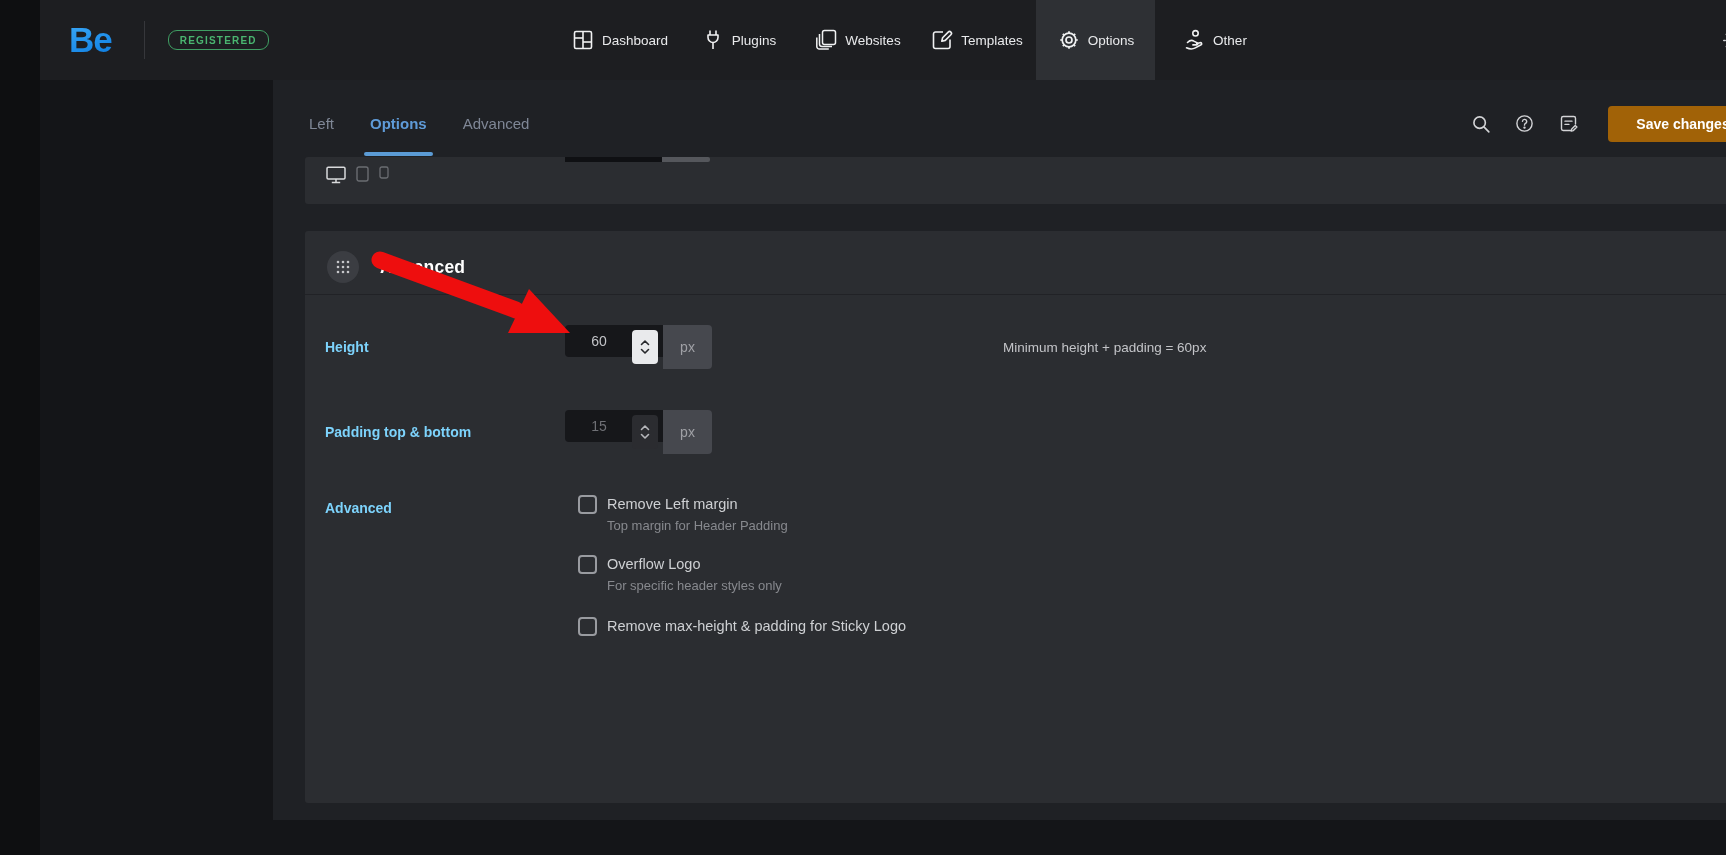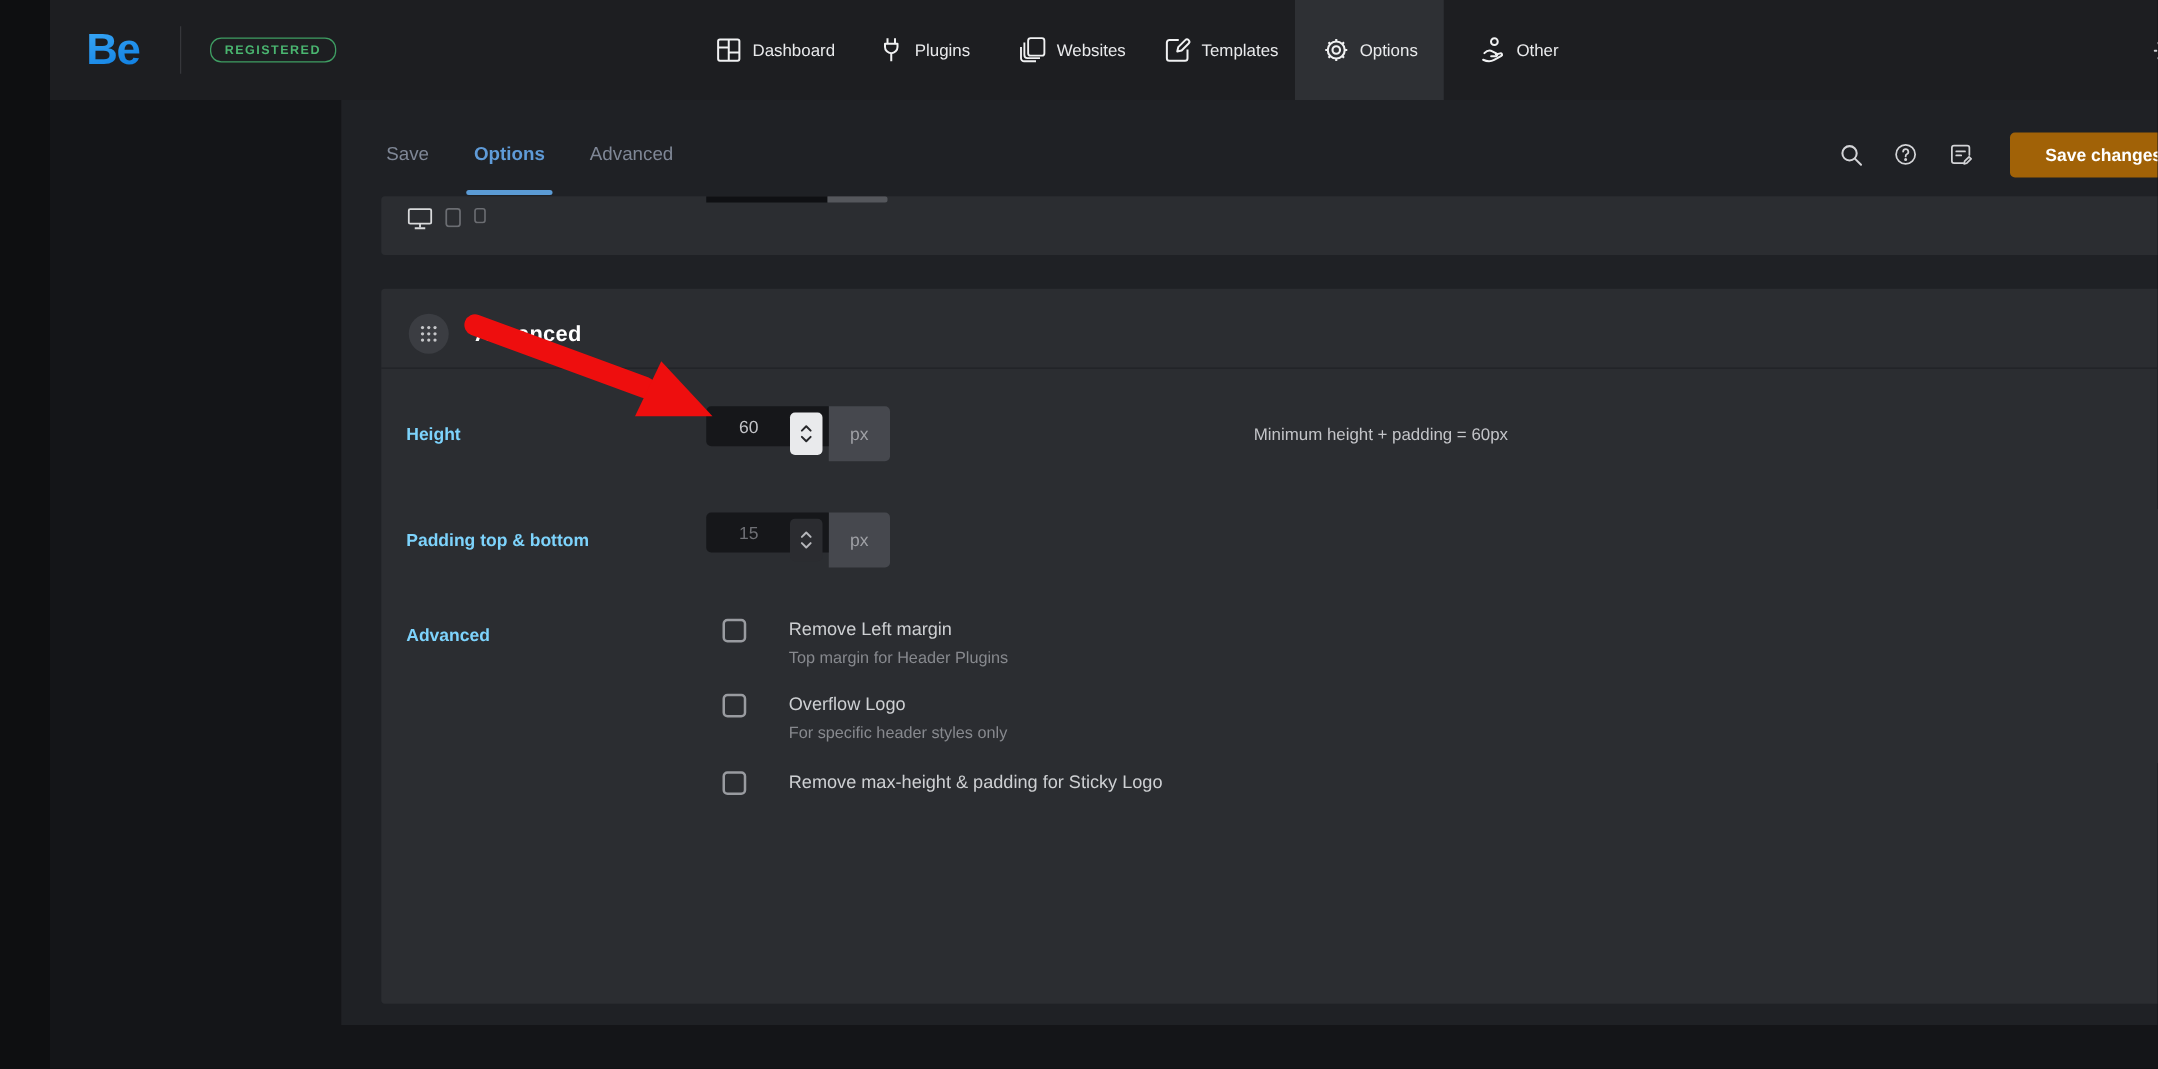"Save" span.tab-label { text: Save -> Left }
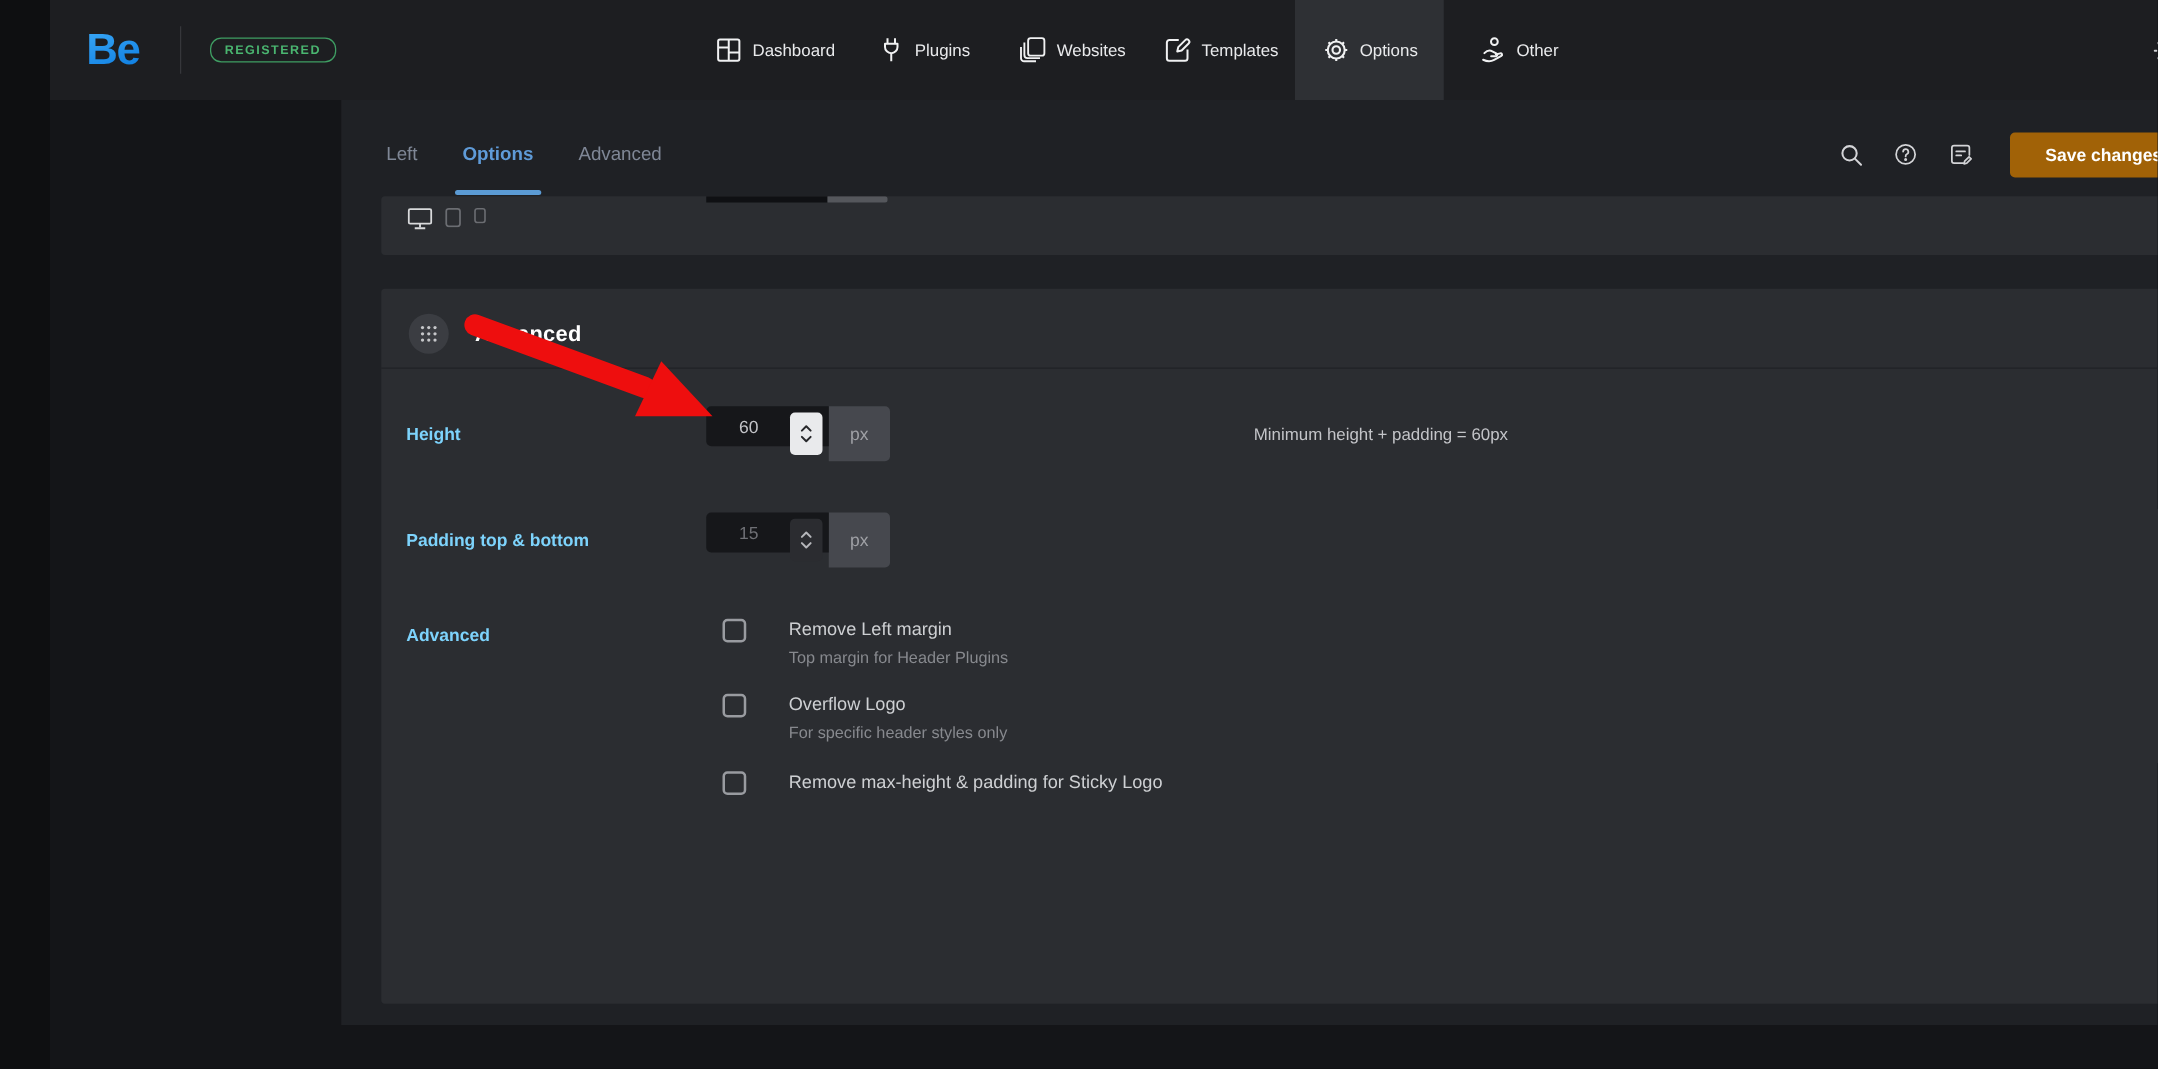"Remove Left margin" .opt { gap: 24px -> none }
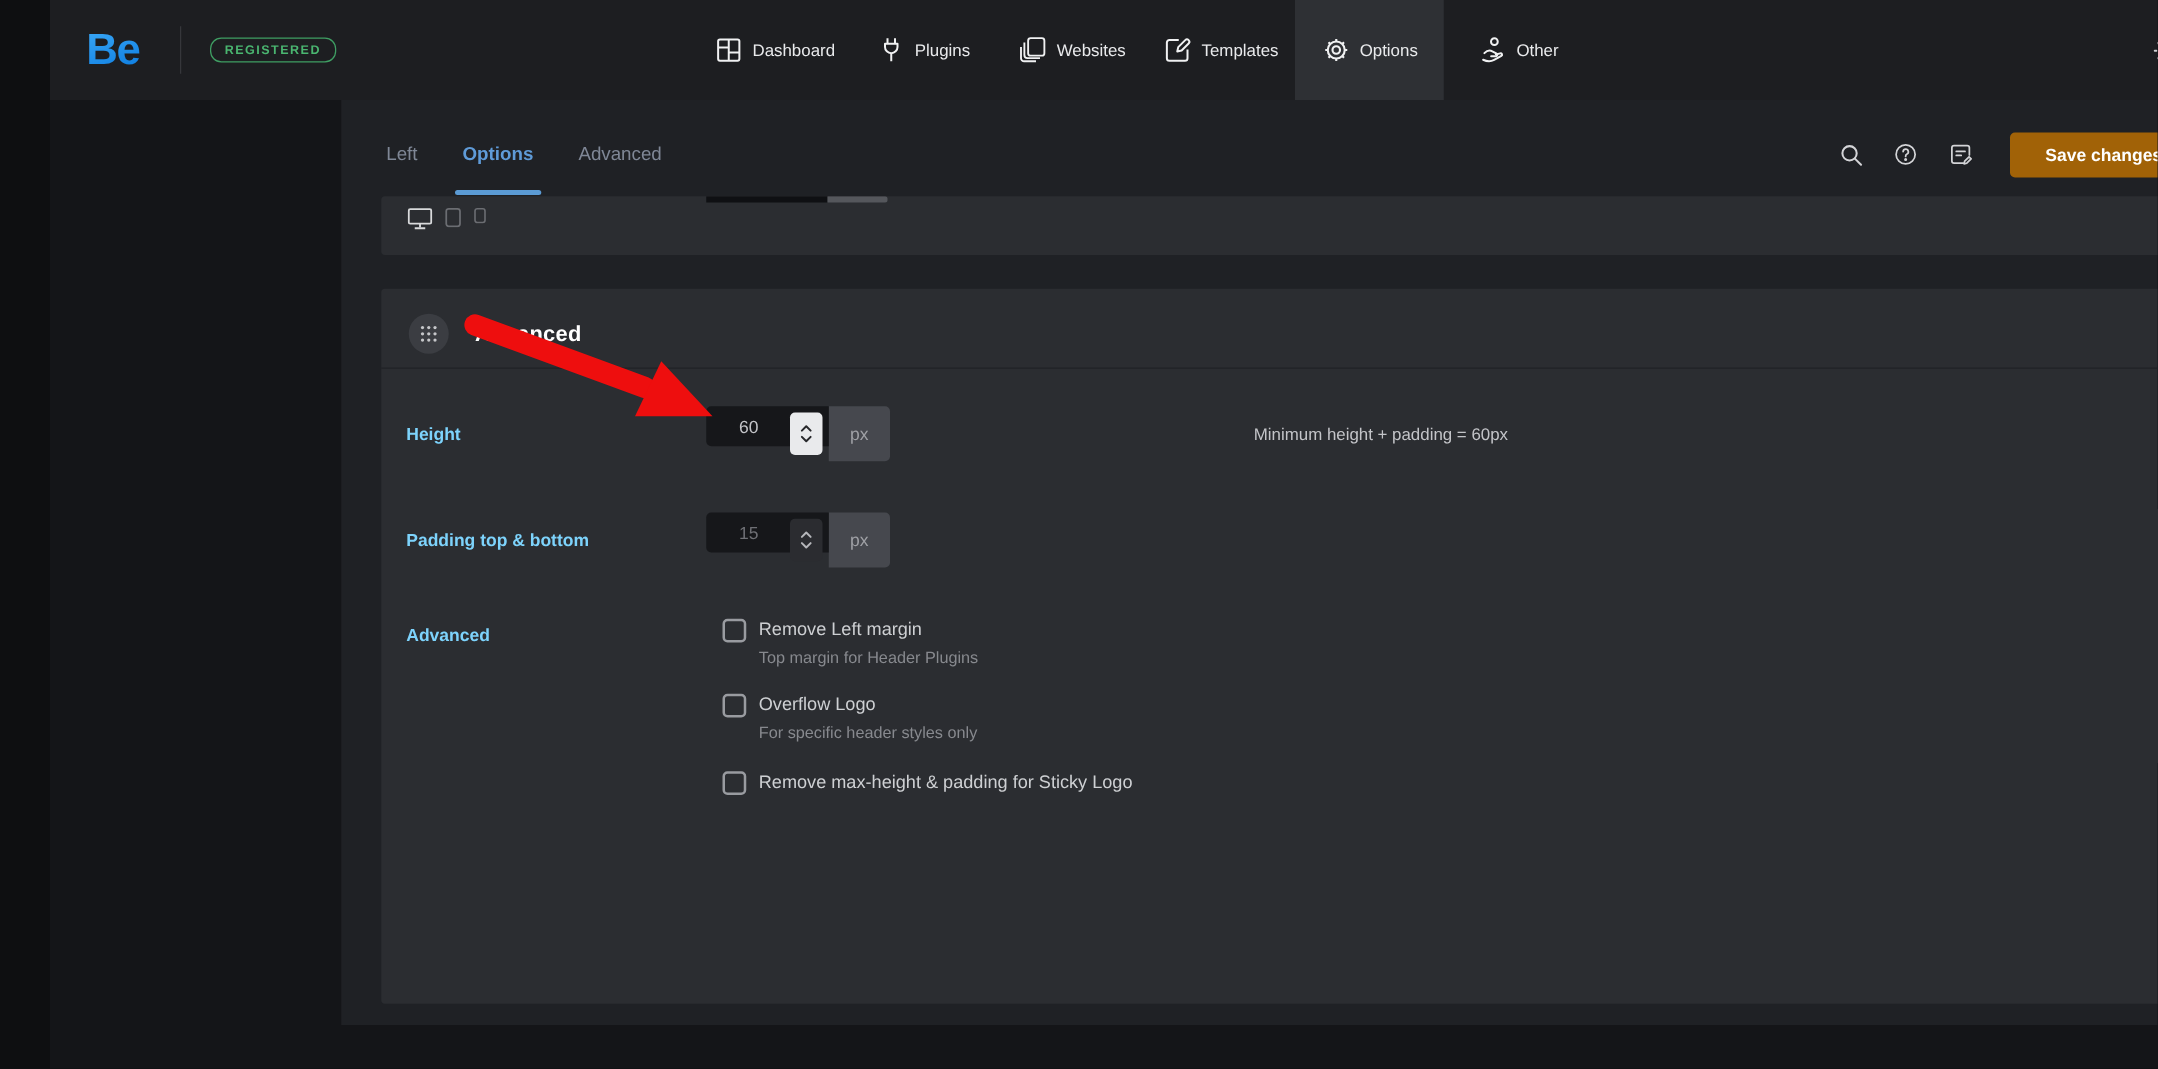"Top margin for Header Plugins" span.opt-sub { text: Plugins -> Padding }
